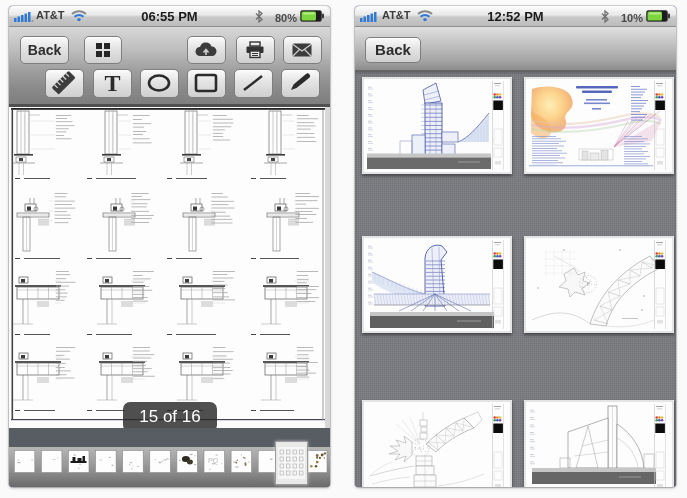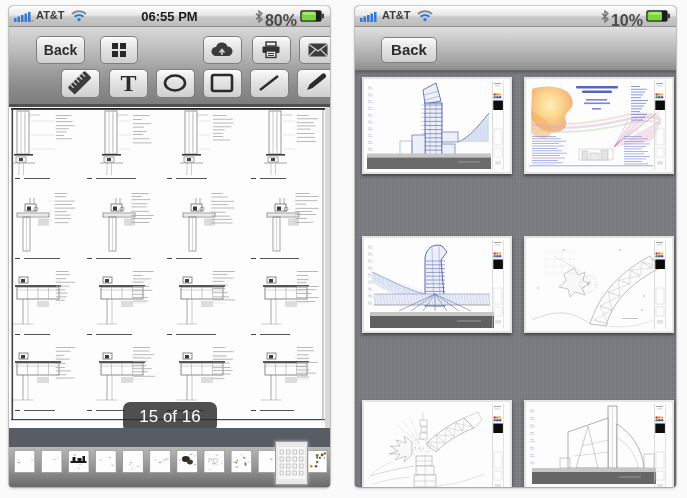"80%" .sbar .pct { font-size: 16px -> 11px; text-decoration: underline -> none }
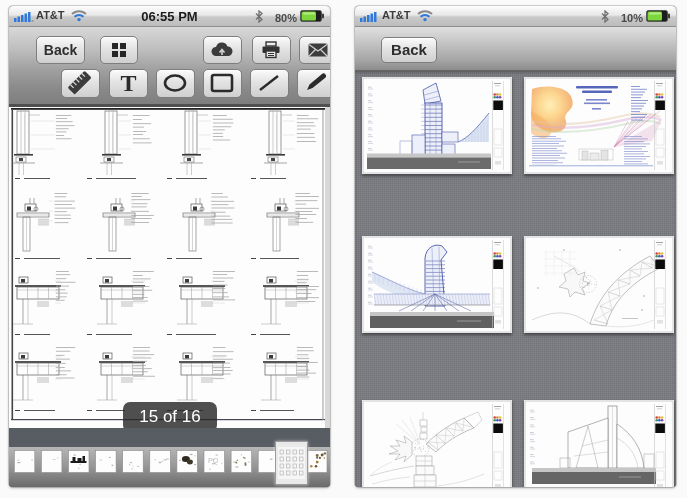"12:52 PM" span.time { html: none -> <span>12:52 PM</span> }
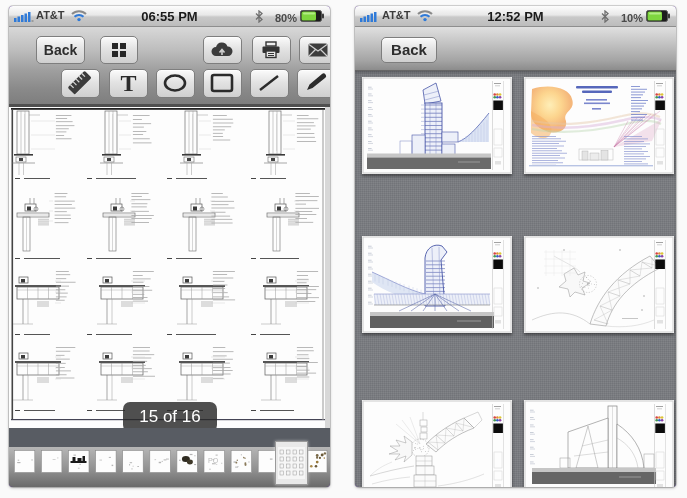"Back" .btn { margin-left: 16px -> none }
